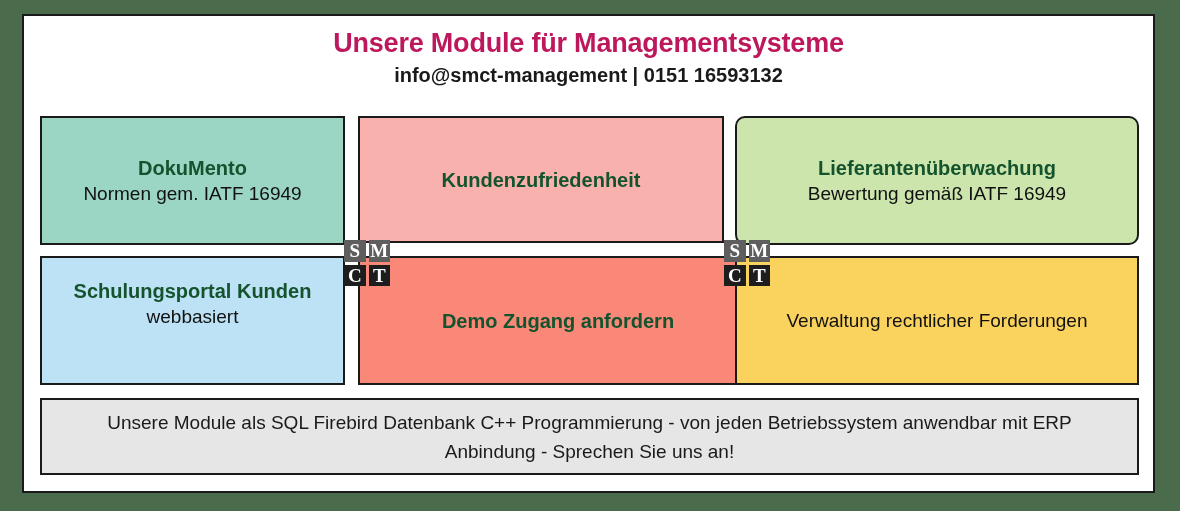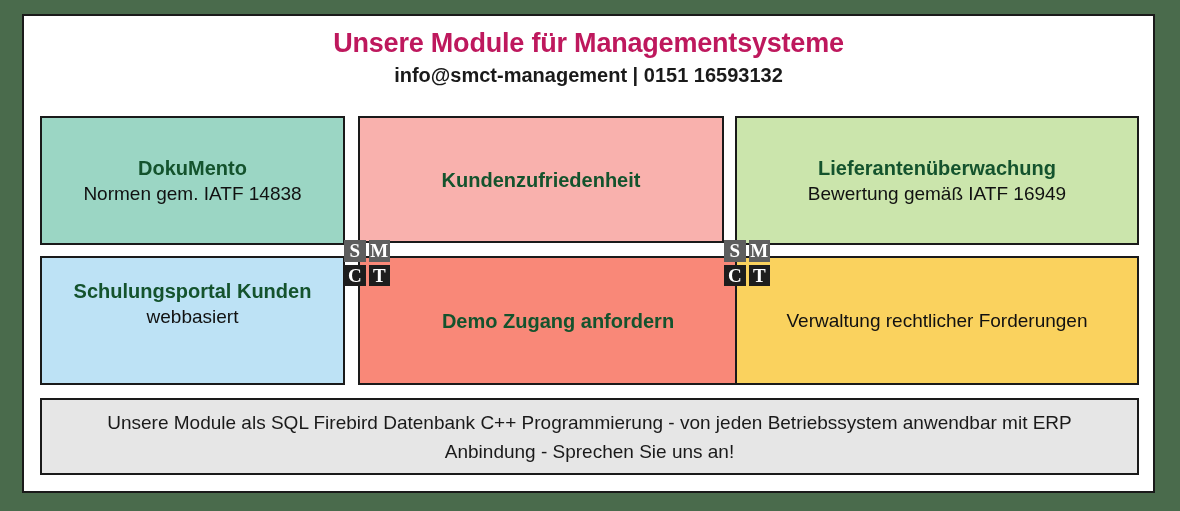"Lieferantenüberwachung" #card-lieferanten { border-radius: none -> 10px }
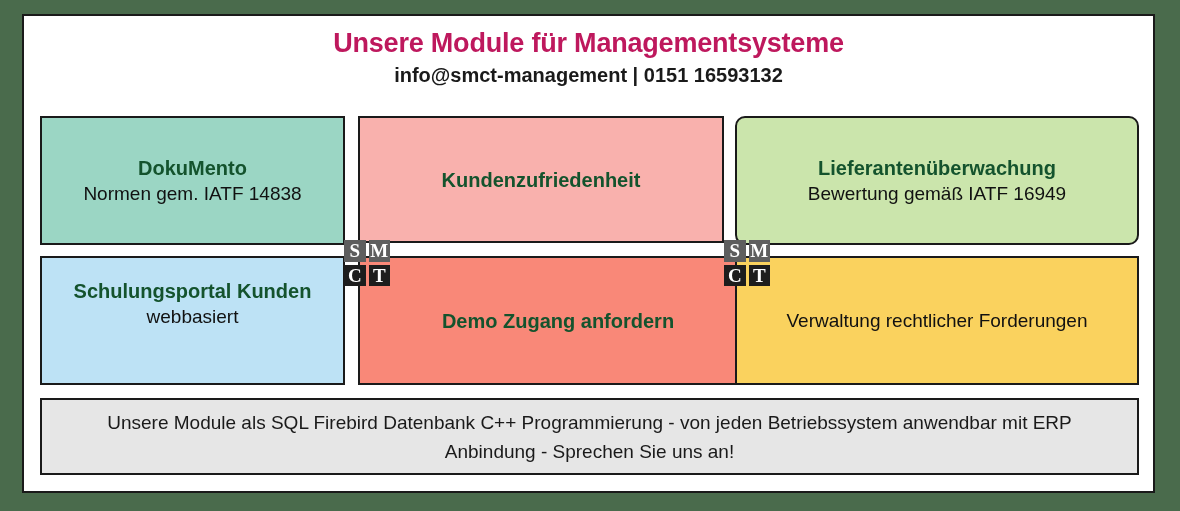"Normen gem. IATF 14838" div.card-sub { text: 14838 -> 16949 }
